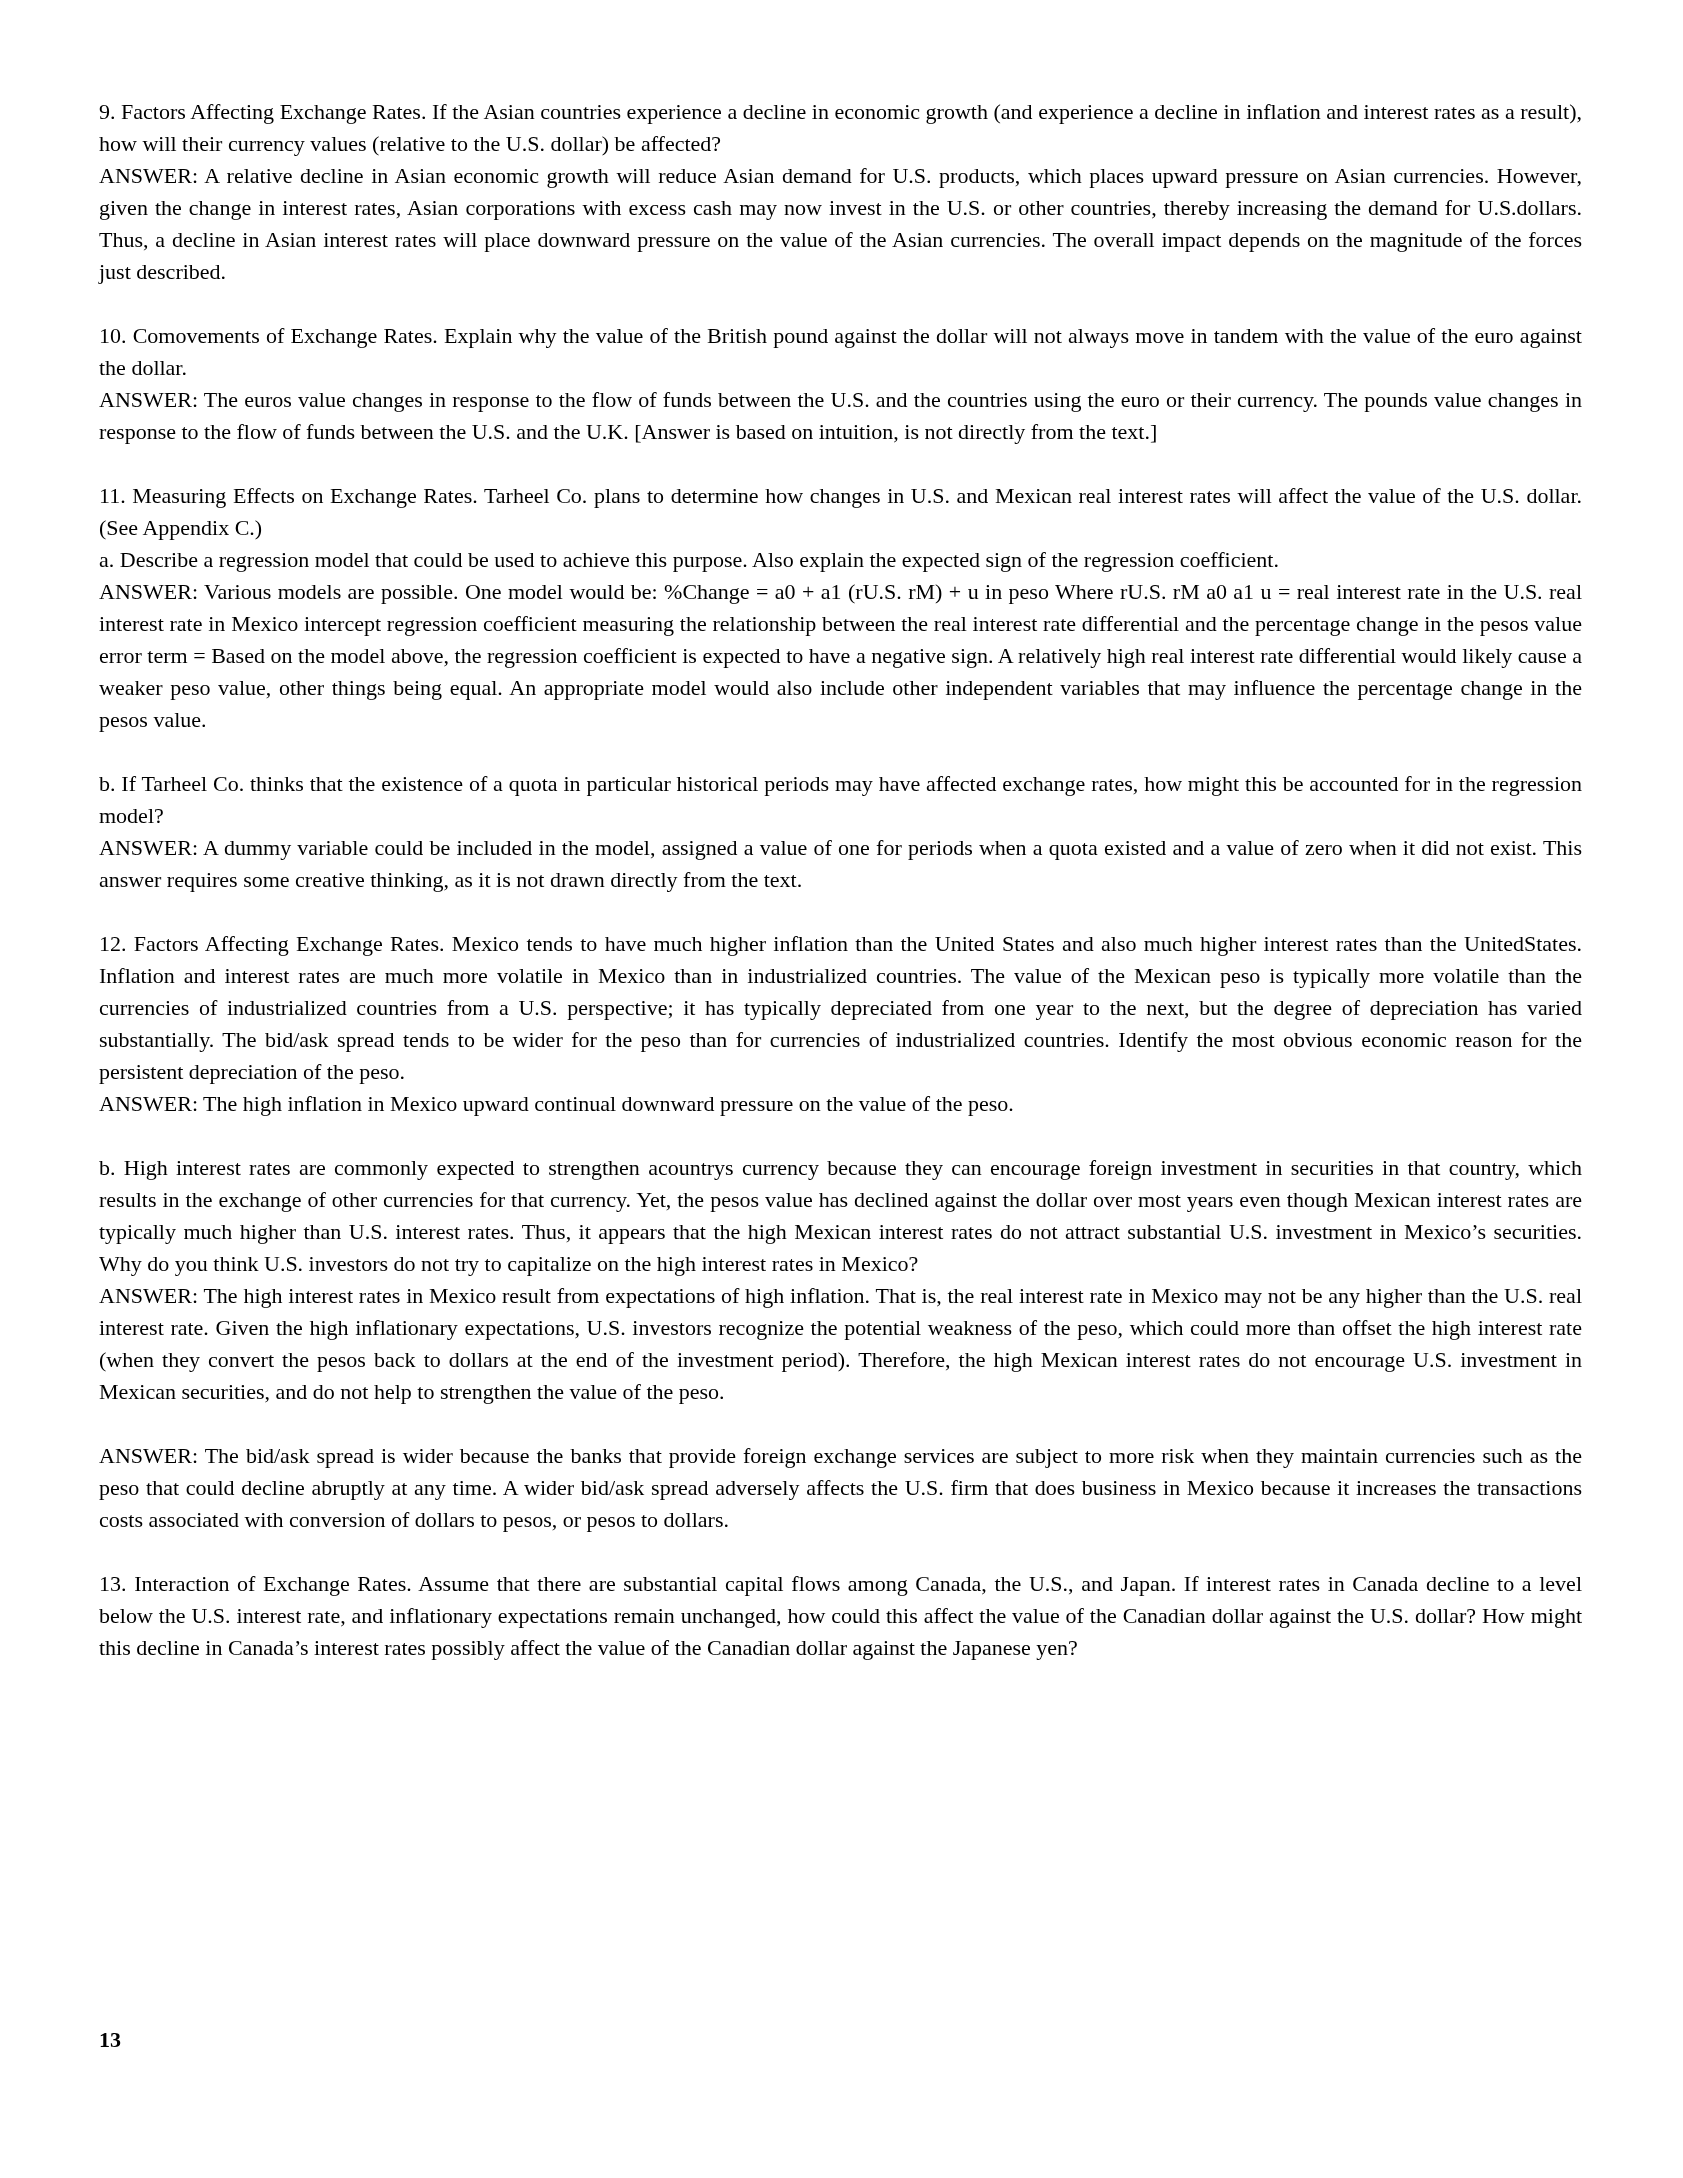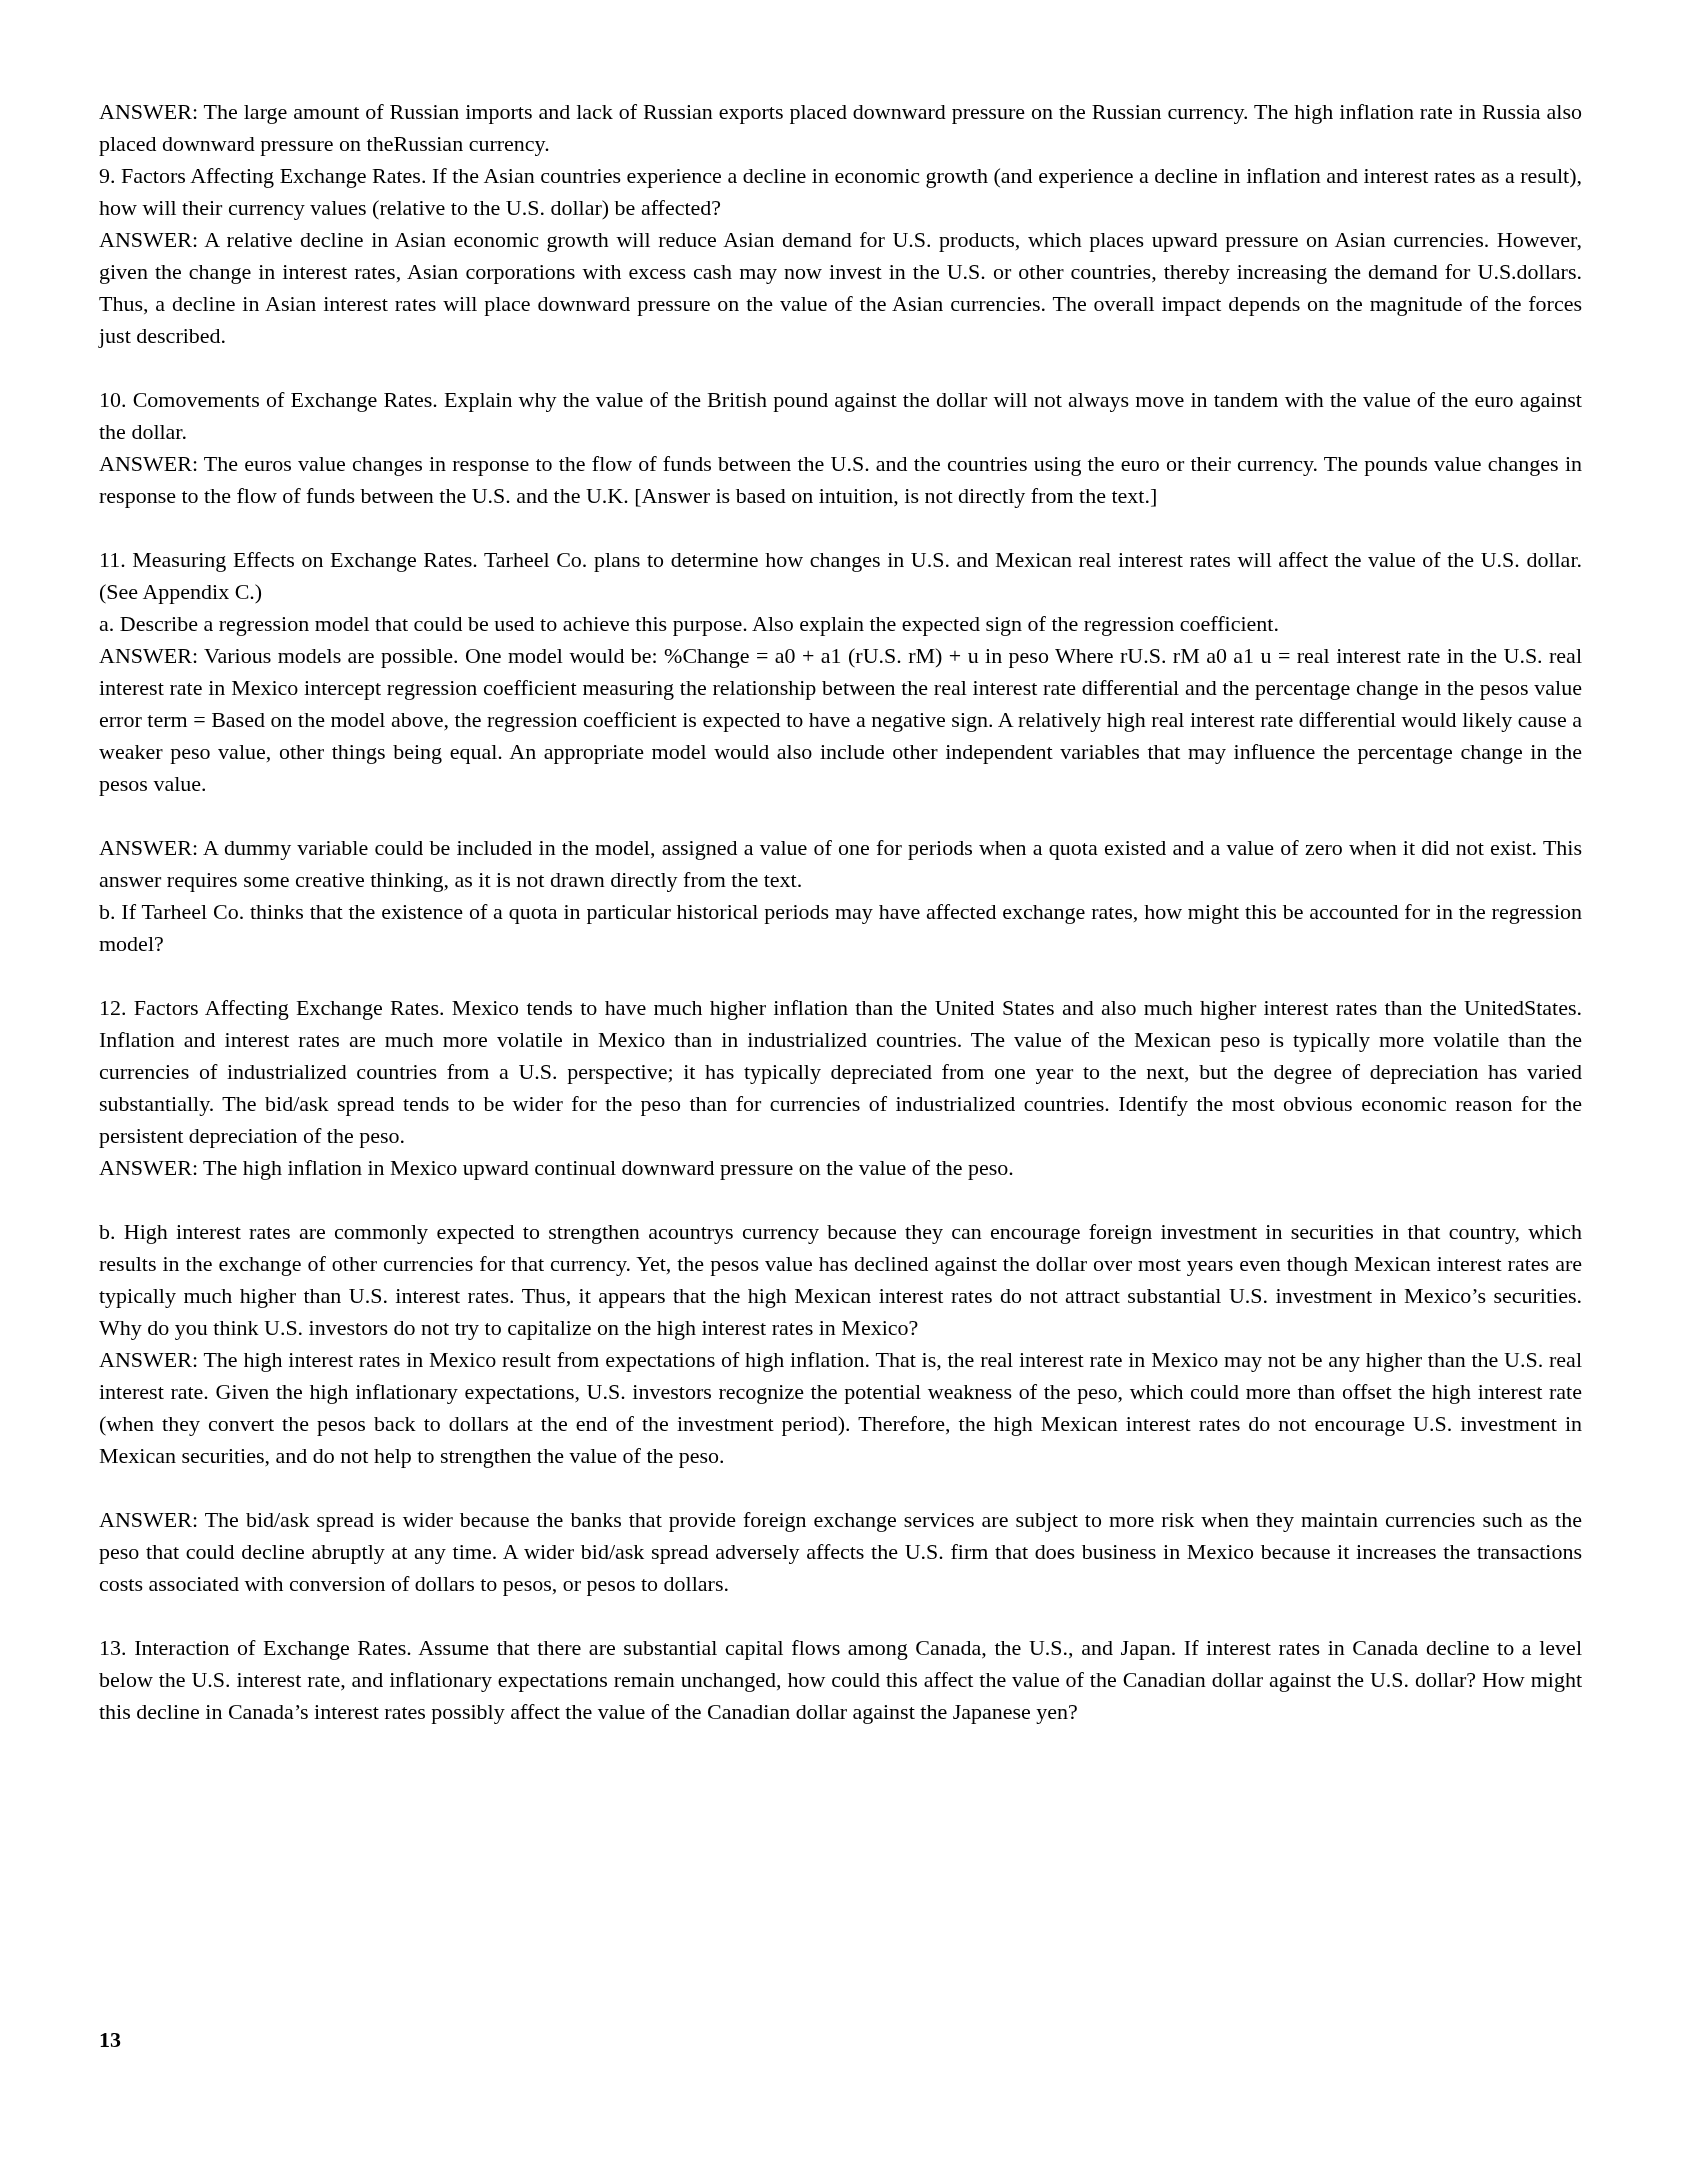"ANSWER: The large amount of" p.para { html: <p> <span>ANSWER: The large amount of Russian imports and lack of Russian exports placed downward pressure on the Russian currency. The high inflation rate in Russia also placed downward pressure on theRussian currency.</span> </p> -> none }
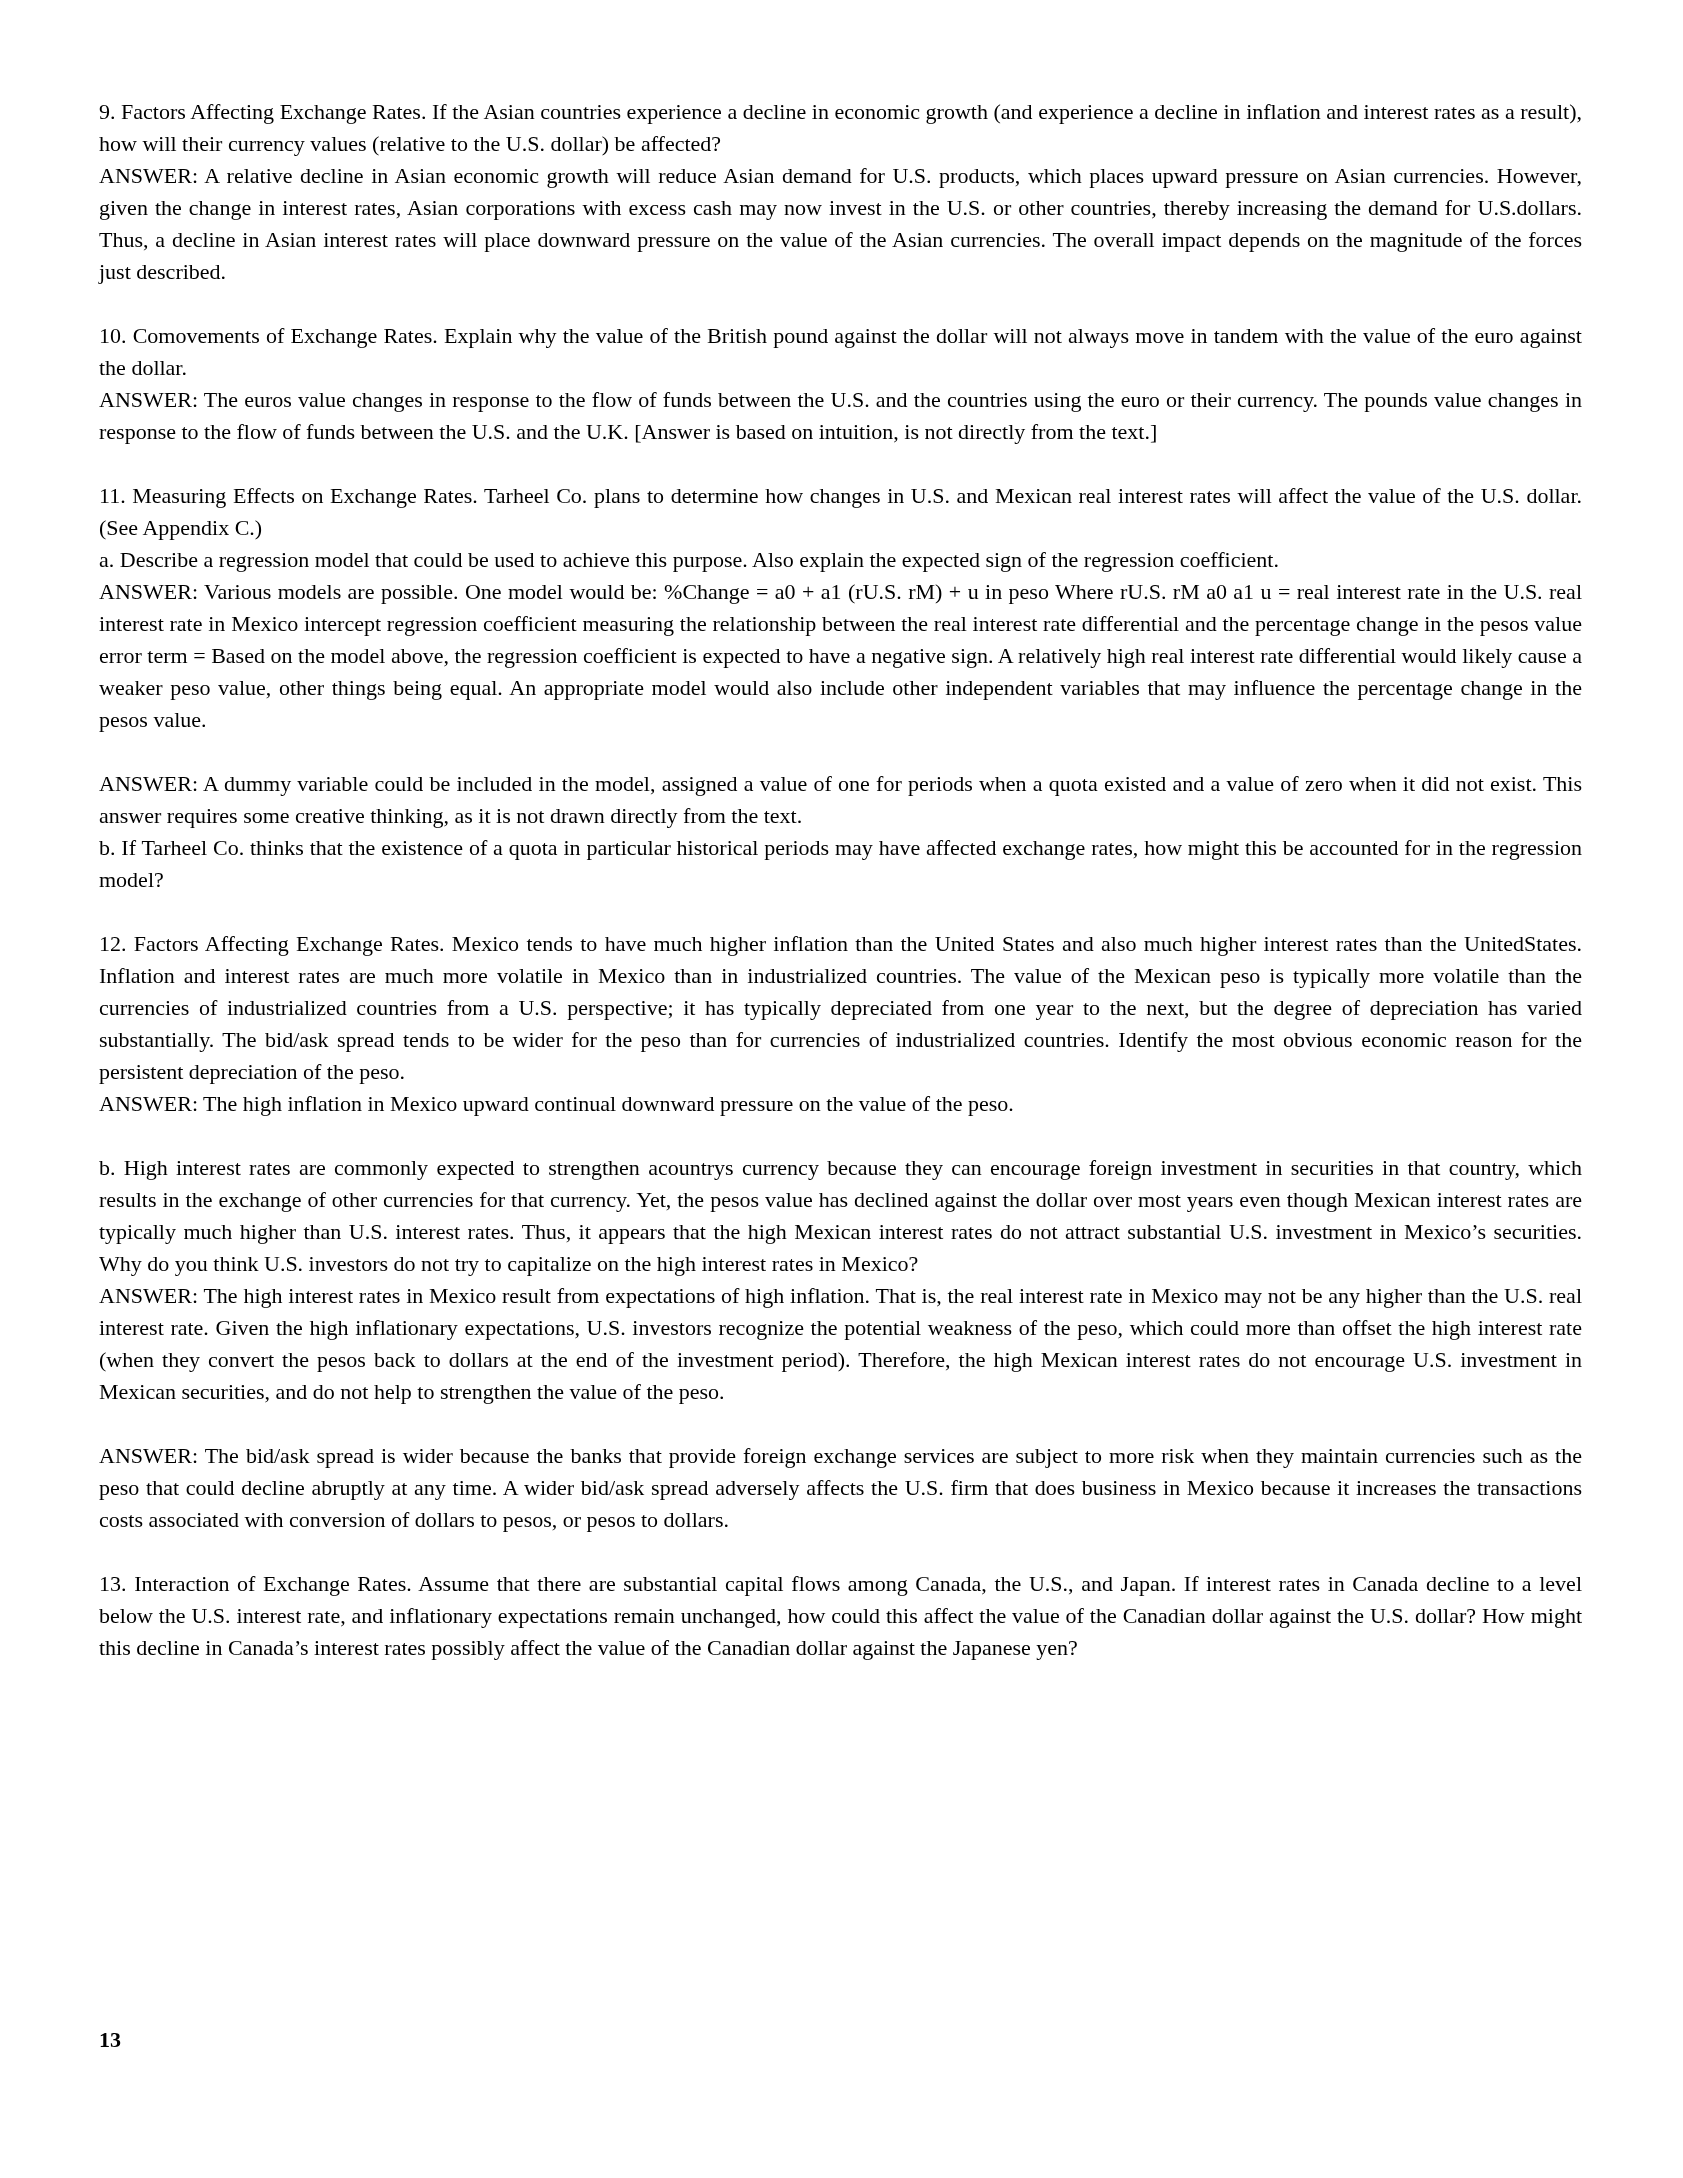"ANSWER: A dummy variable could" p.para { order: before "b. If Tarheel Co. thinks" -> after "b. If Tarheel Co. thinks" }
